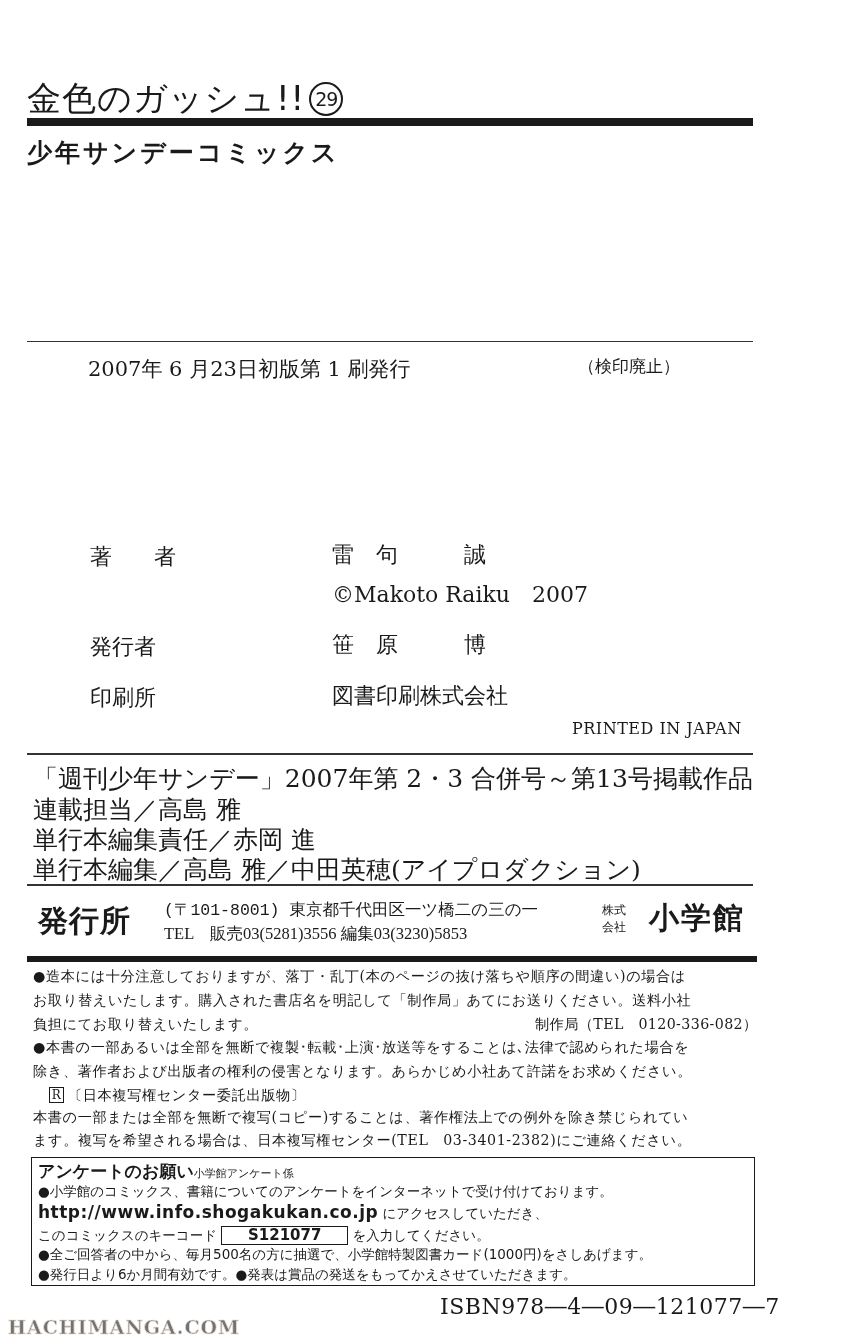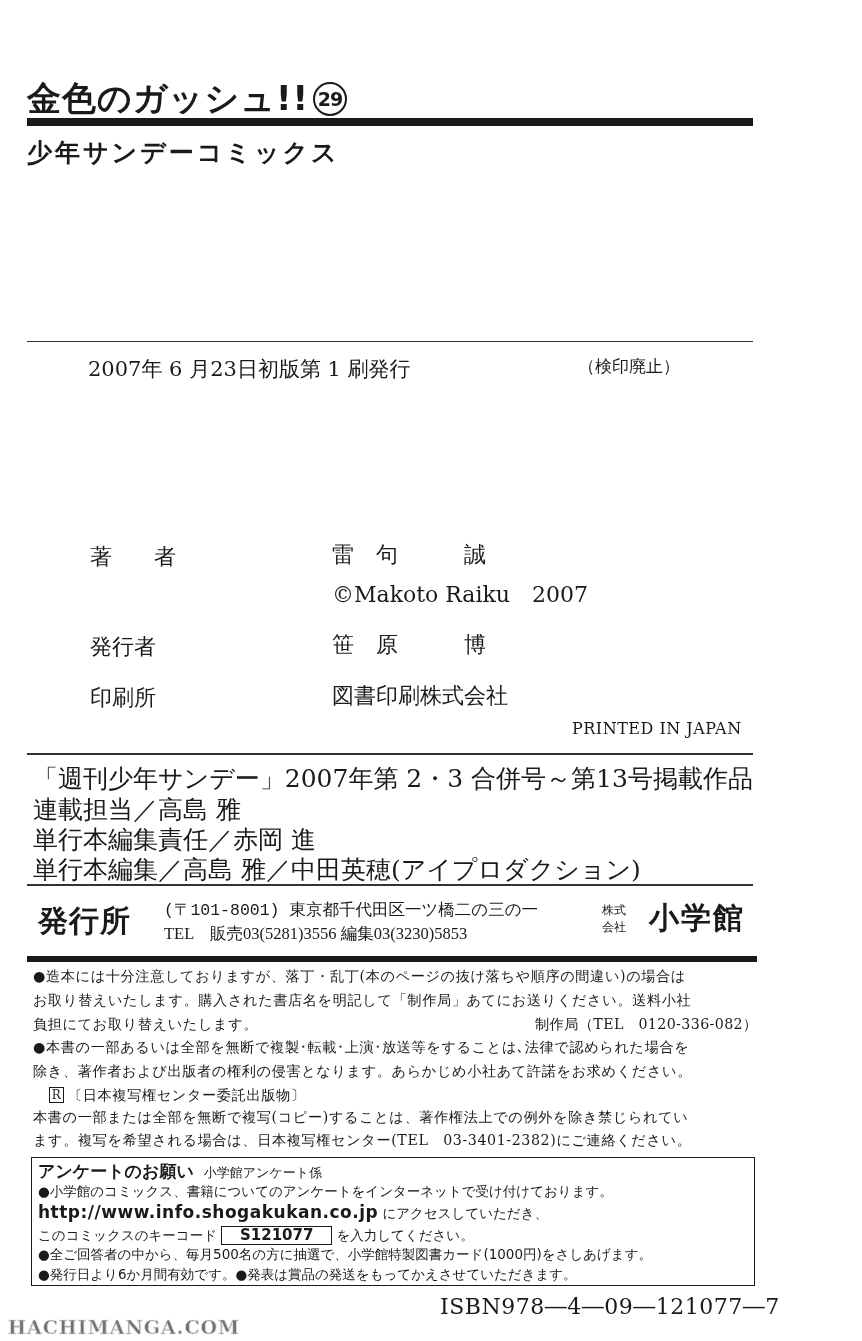"金色のガッシュ!! 29" .title { font-weight: bold -> normal }
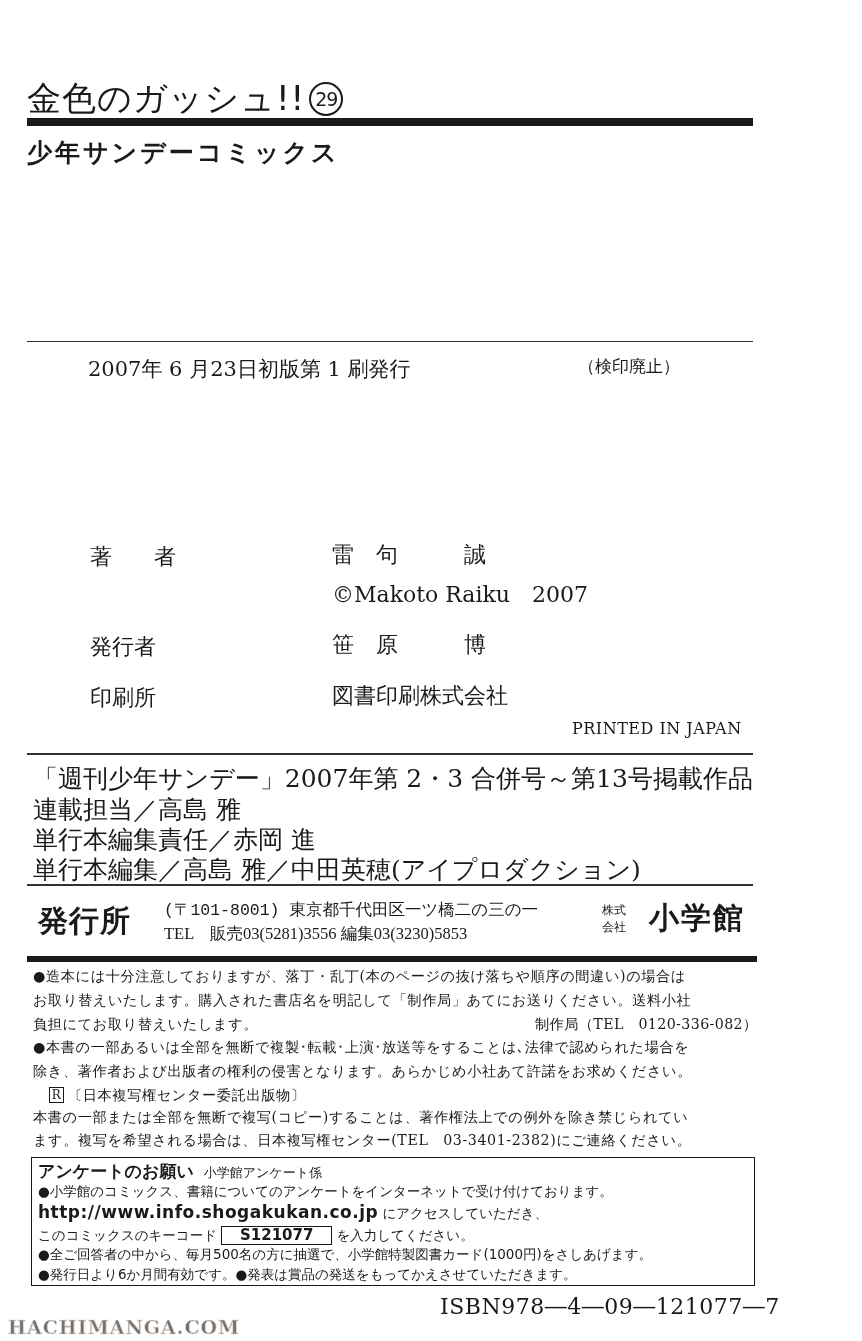"小学館アンケート係" .sv-sub { font-size: 13px -> 11px; margin-left: 10px -> 0 }
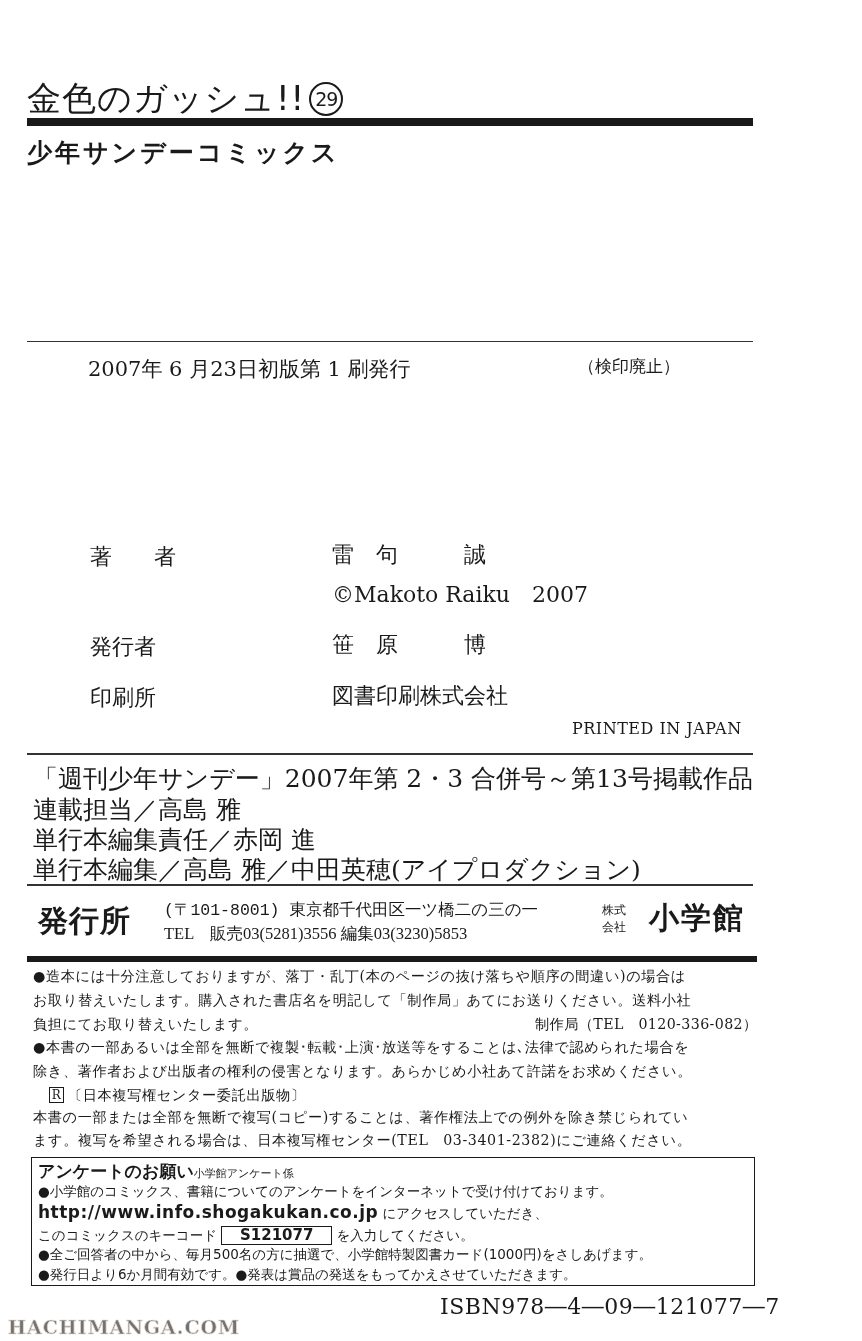"S121077" .keycode { padding: 0 18px -> 0 26px }
